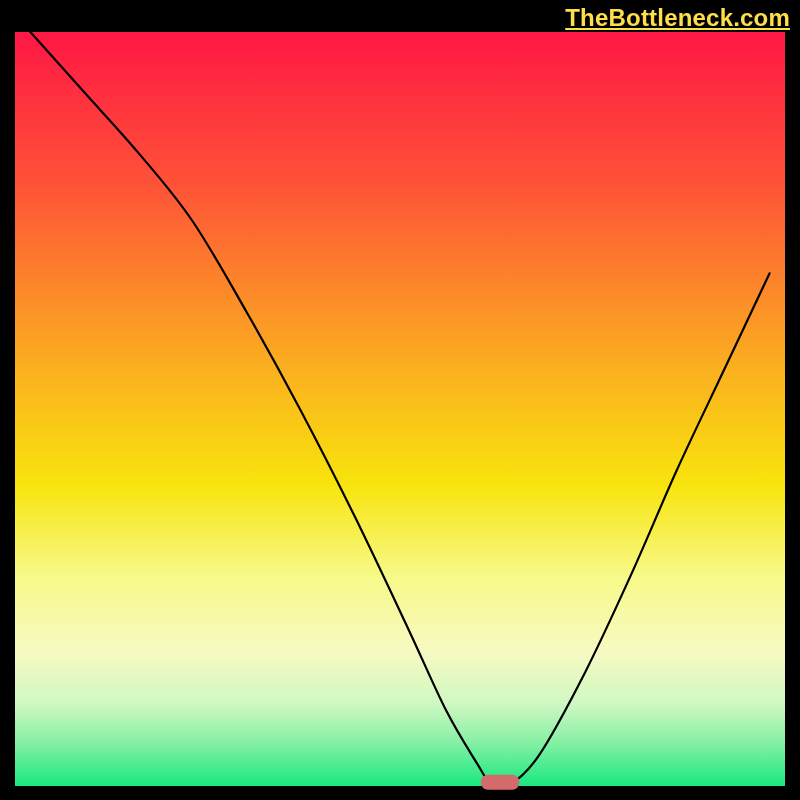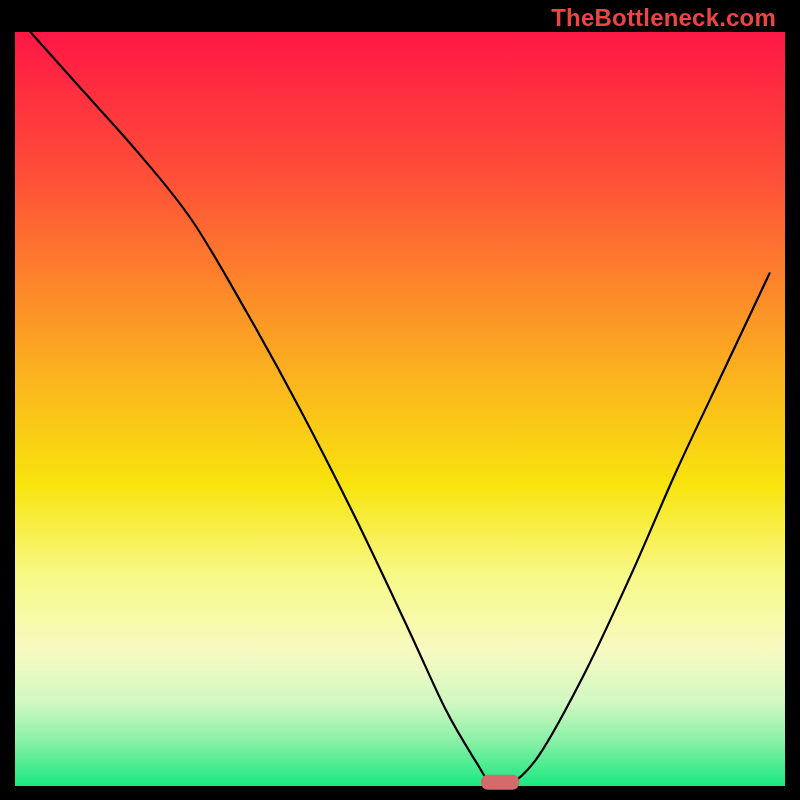"TheBottleneck.com" .watermark { color: #ef4444 -> #fde047; right: 24px -> 10px; text-decoration: none -> underline }
